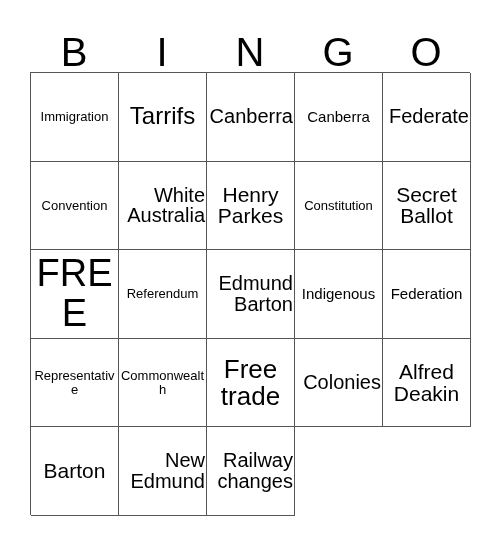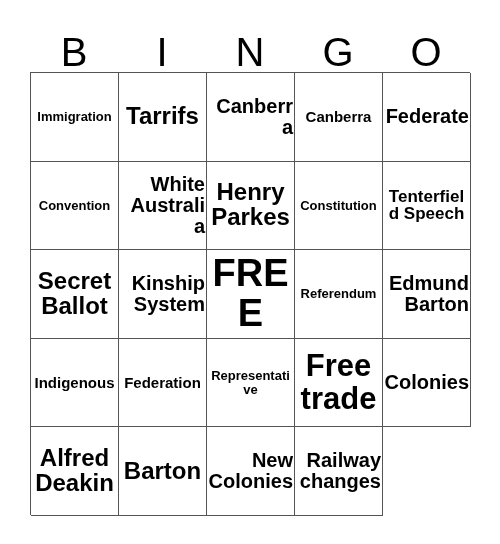"Immigration" .cell-text { font-weight: bold -> none }
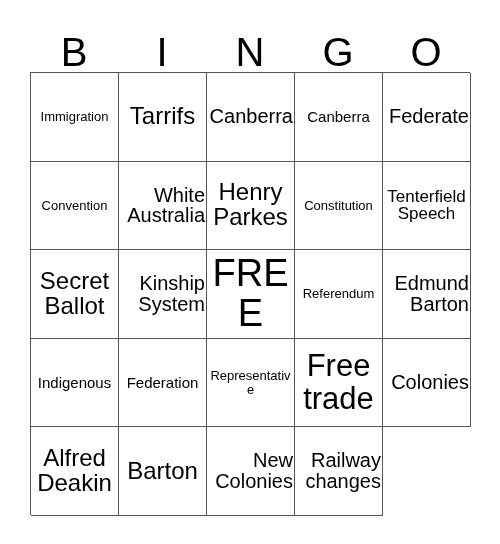"Henry Parkes" .fs-xxl .cell-text { font-size: 24px -> 21px }
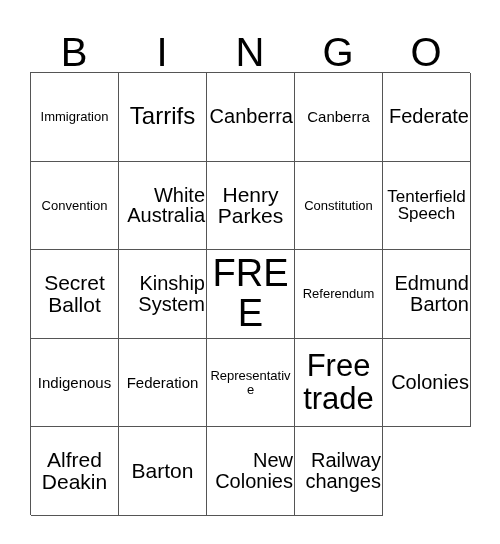"Tenterfield Speech" div.cell { html: <div> <span>Tenterfield Speech</span> </div> -> none }
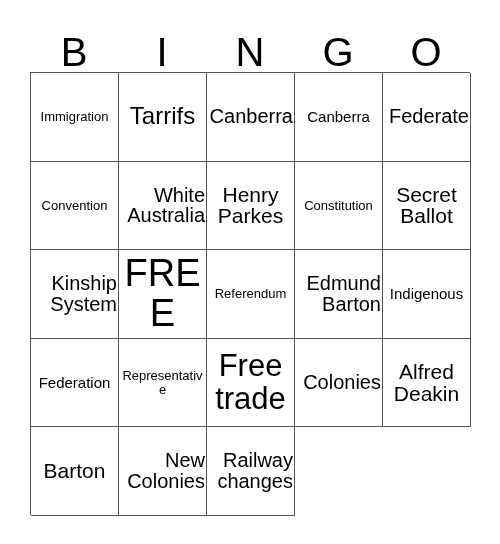"Kinship System" div.cell { html: <div> <span>Kinship System</span> </div> -> none }
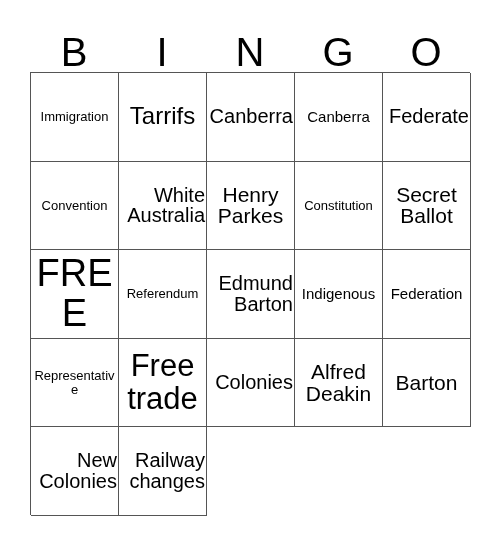"Commonwealth" div.cell { html: none -> <div> <span>Commonwealth</span> </div> }
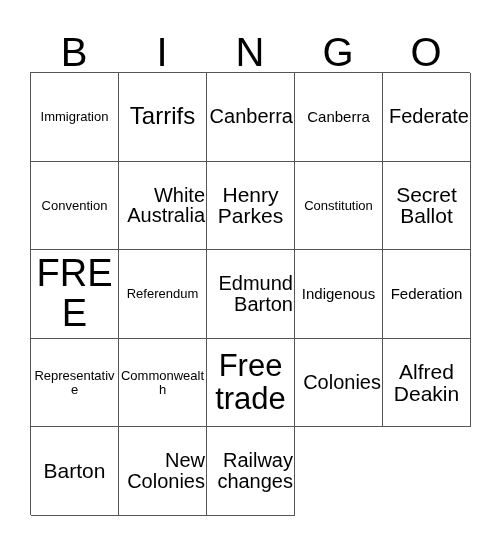"Free trade" .fs-huge .cell-text { font-size: 31px -> 26px }
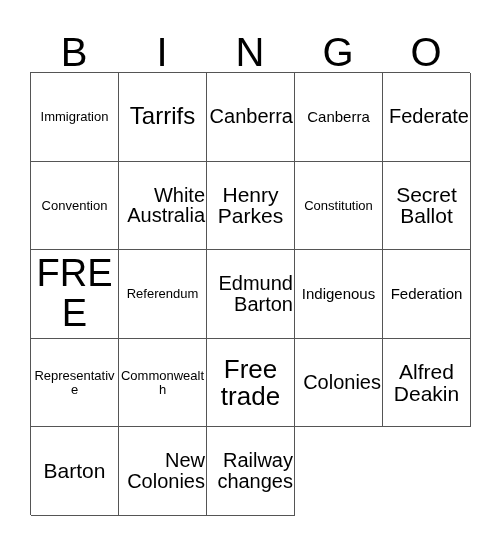"New Colonies" span.cell-text { text: Colonies -> Edmund }
